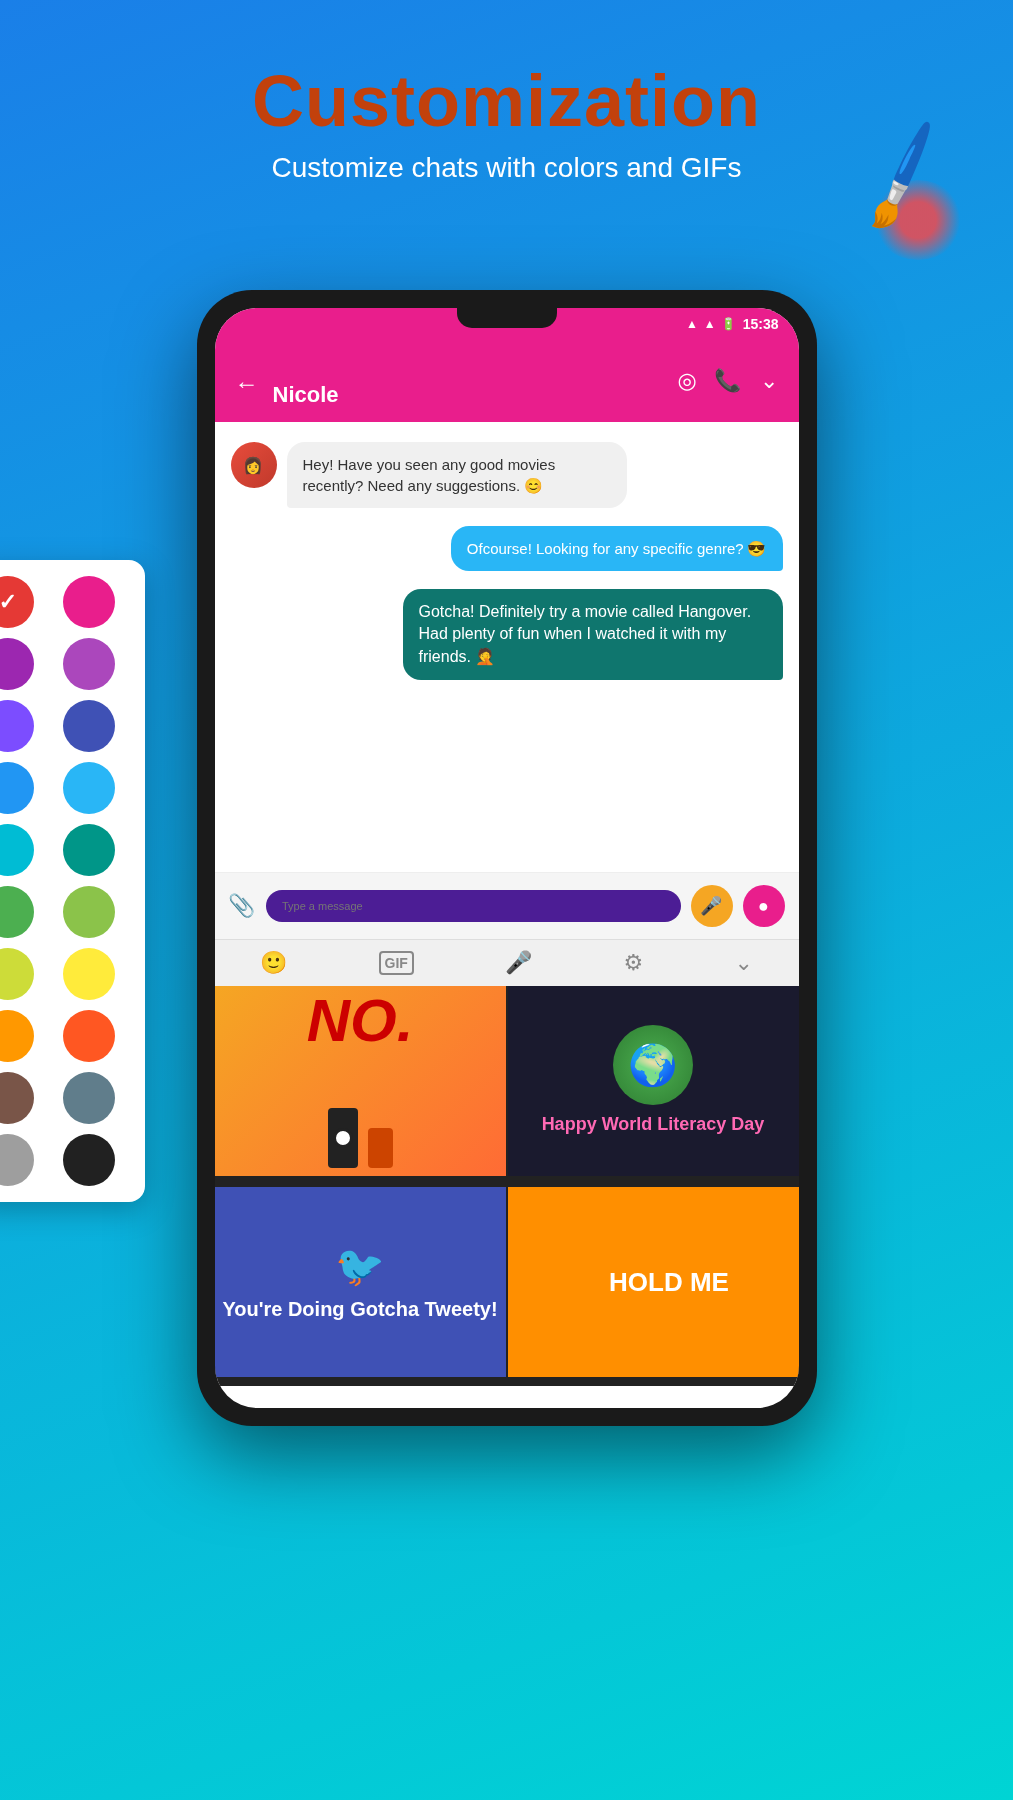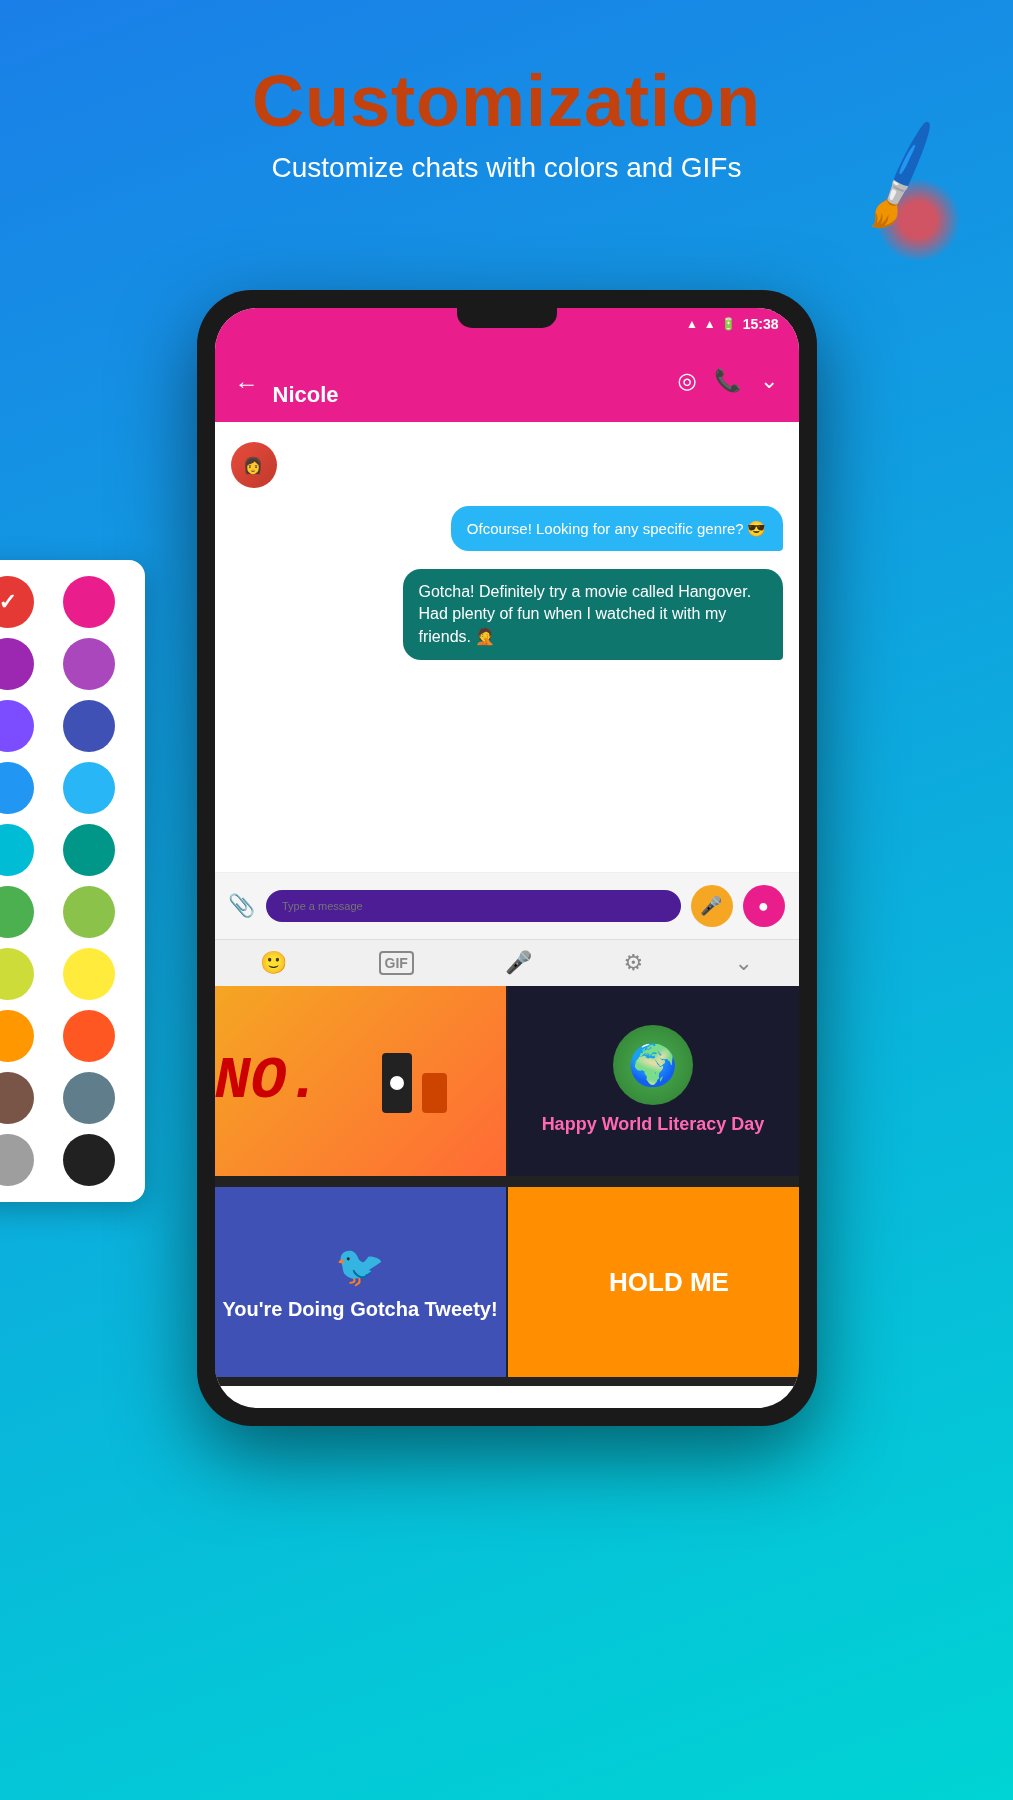"Hey! Have you seen any" div.bubble-received { html: none -> <div> <span>Hey! Have you seen any good movies recently? Need any suggestions. 😊</span> </div> }
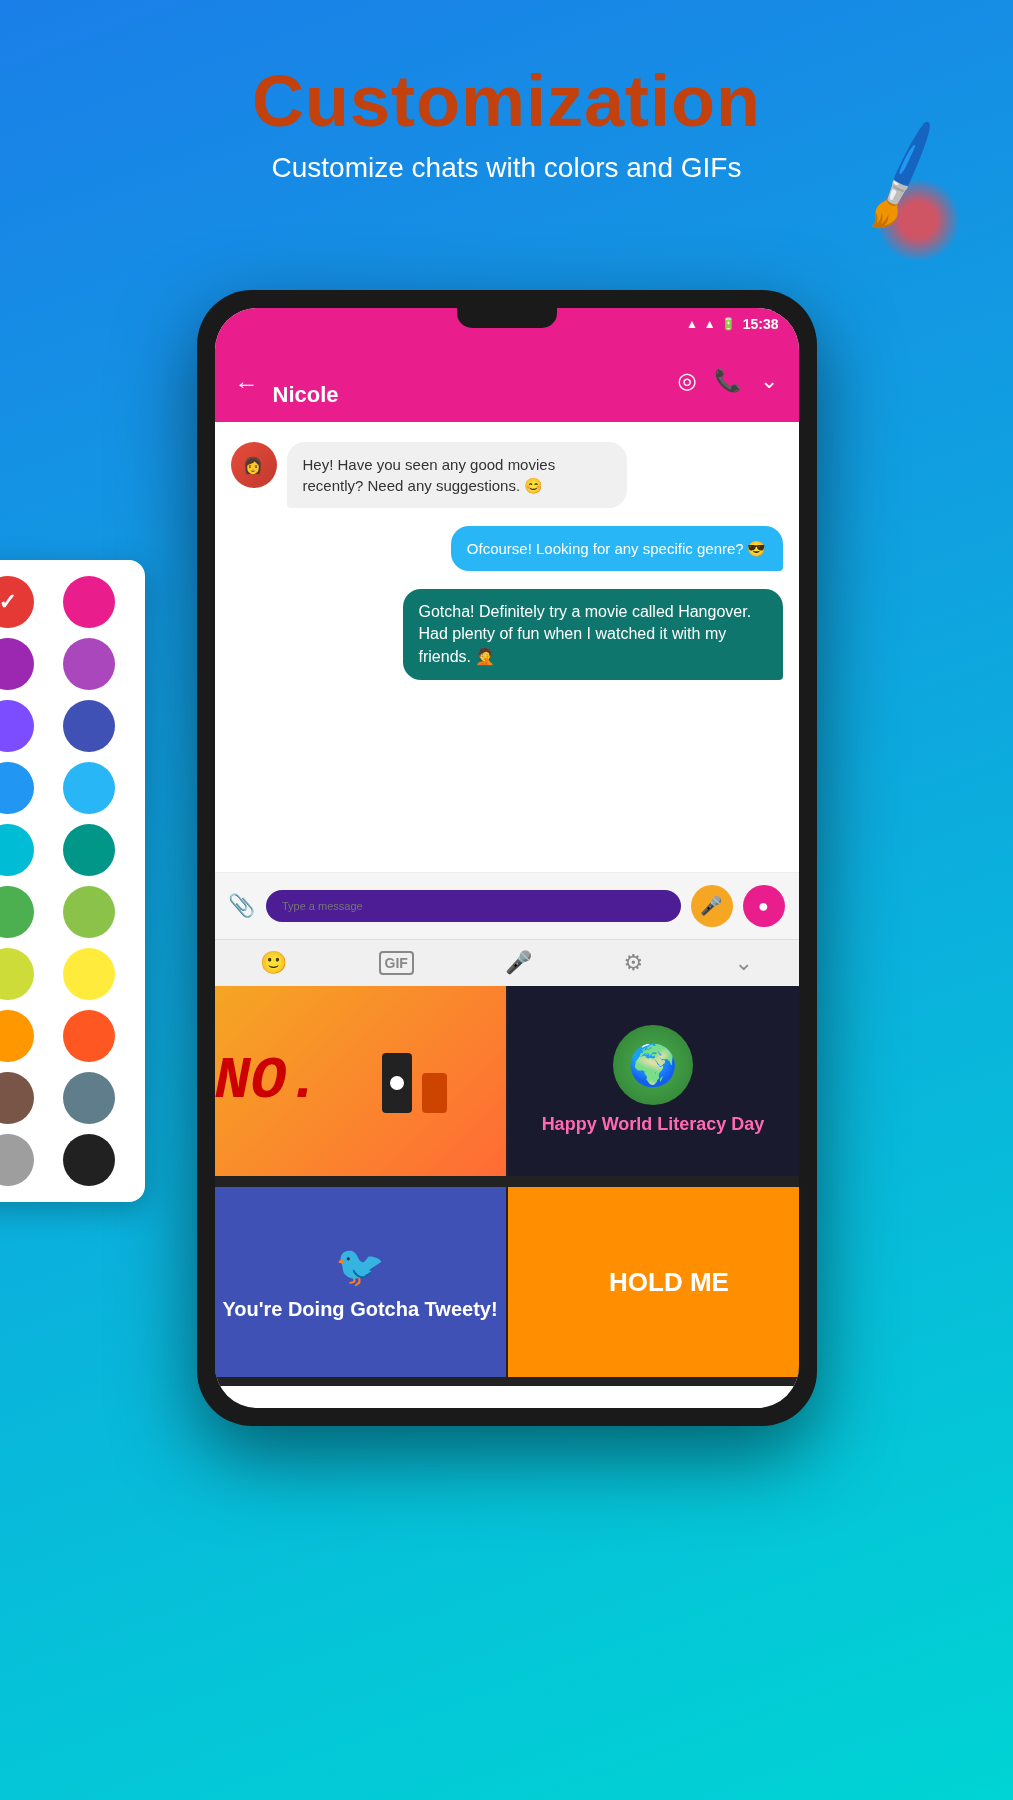"NO." .gif-no { flex-direction: row -> column; font-family: Liberation Mono, monospace -> none }
